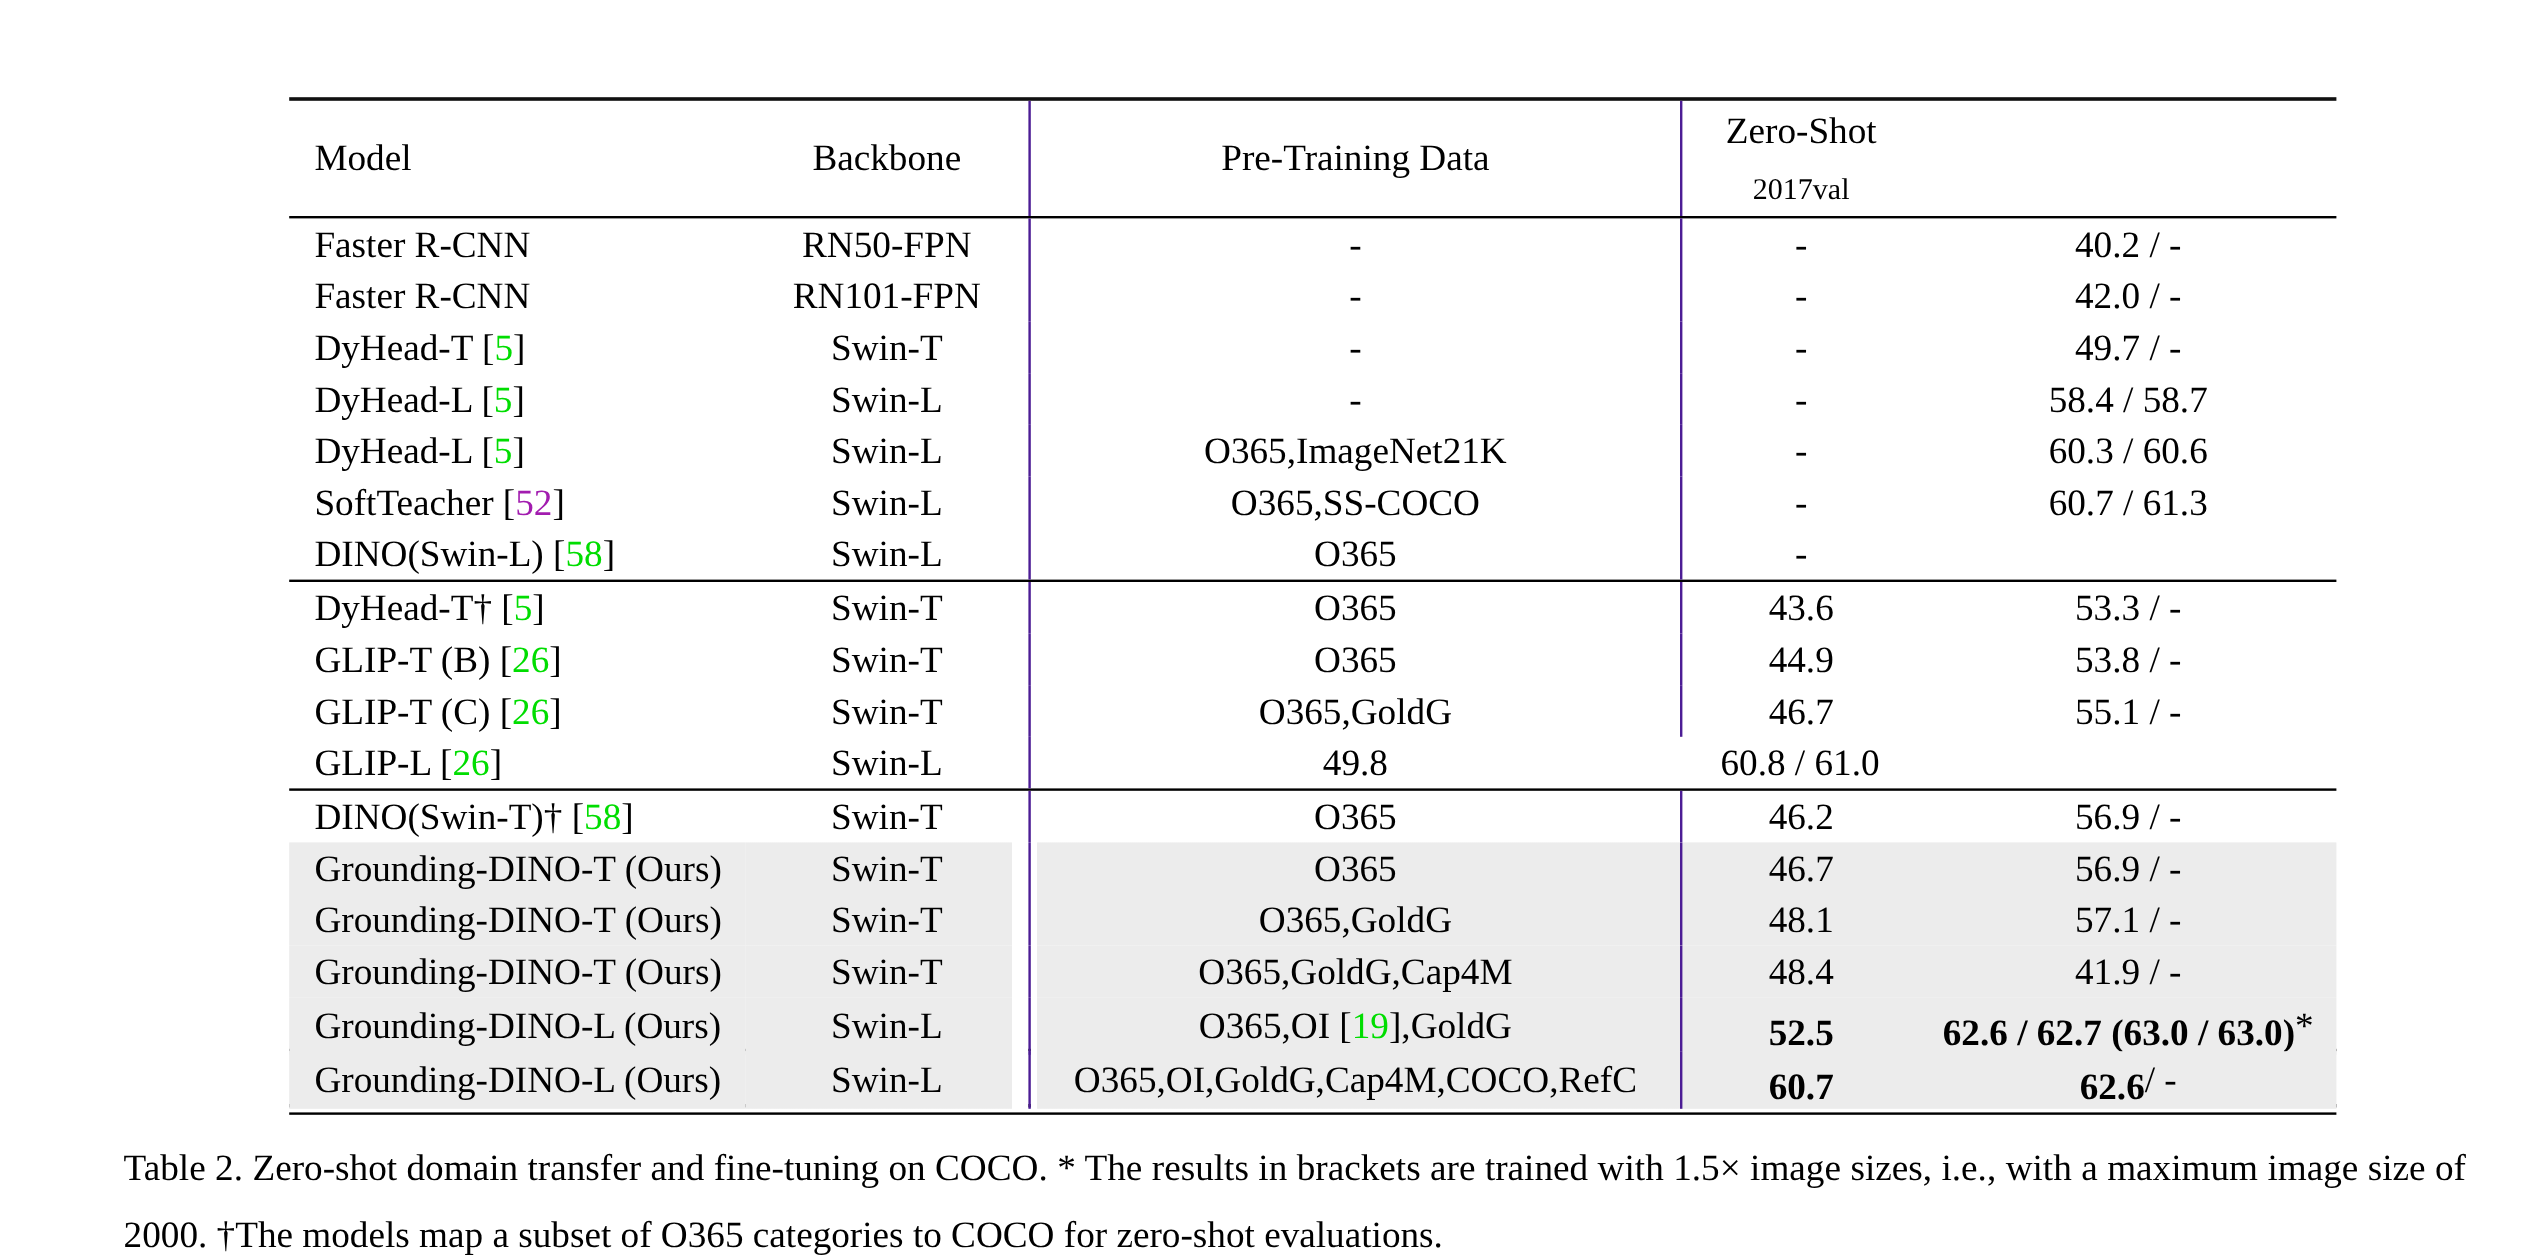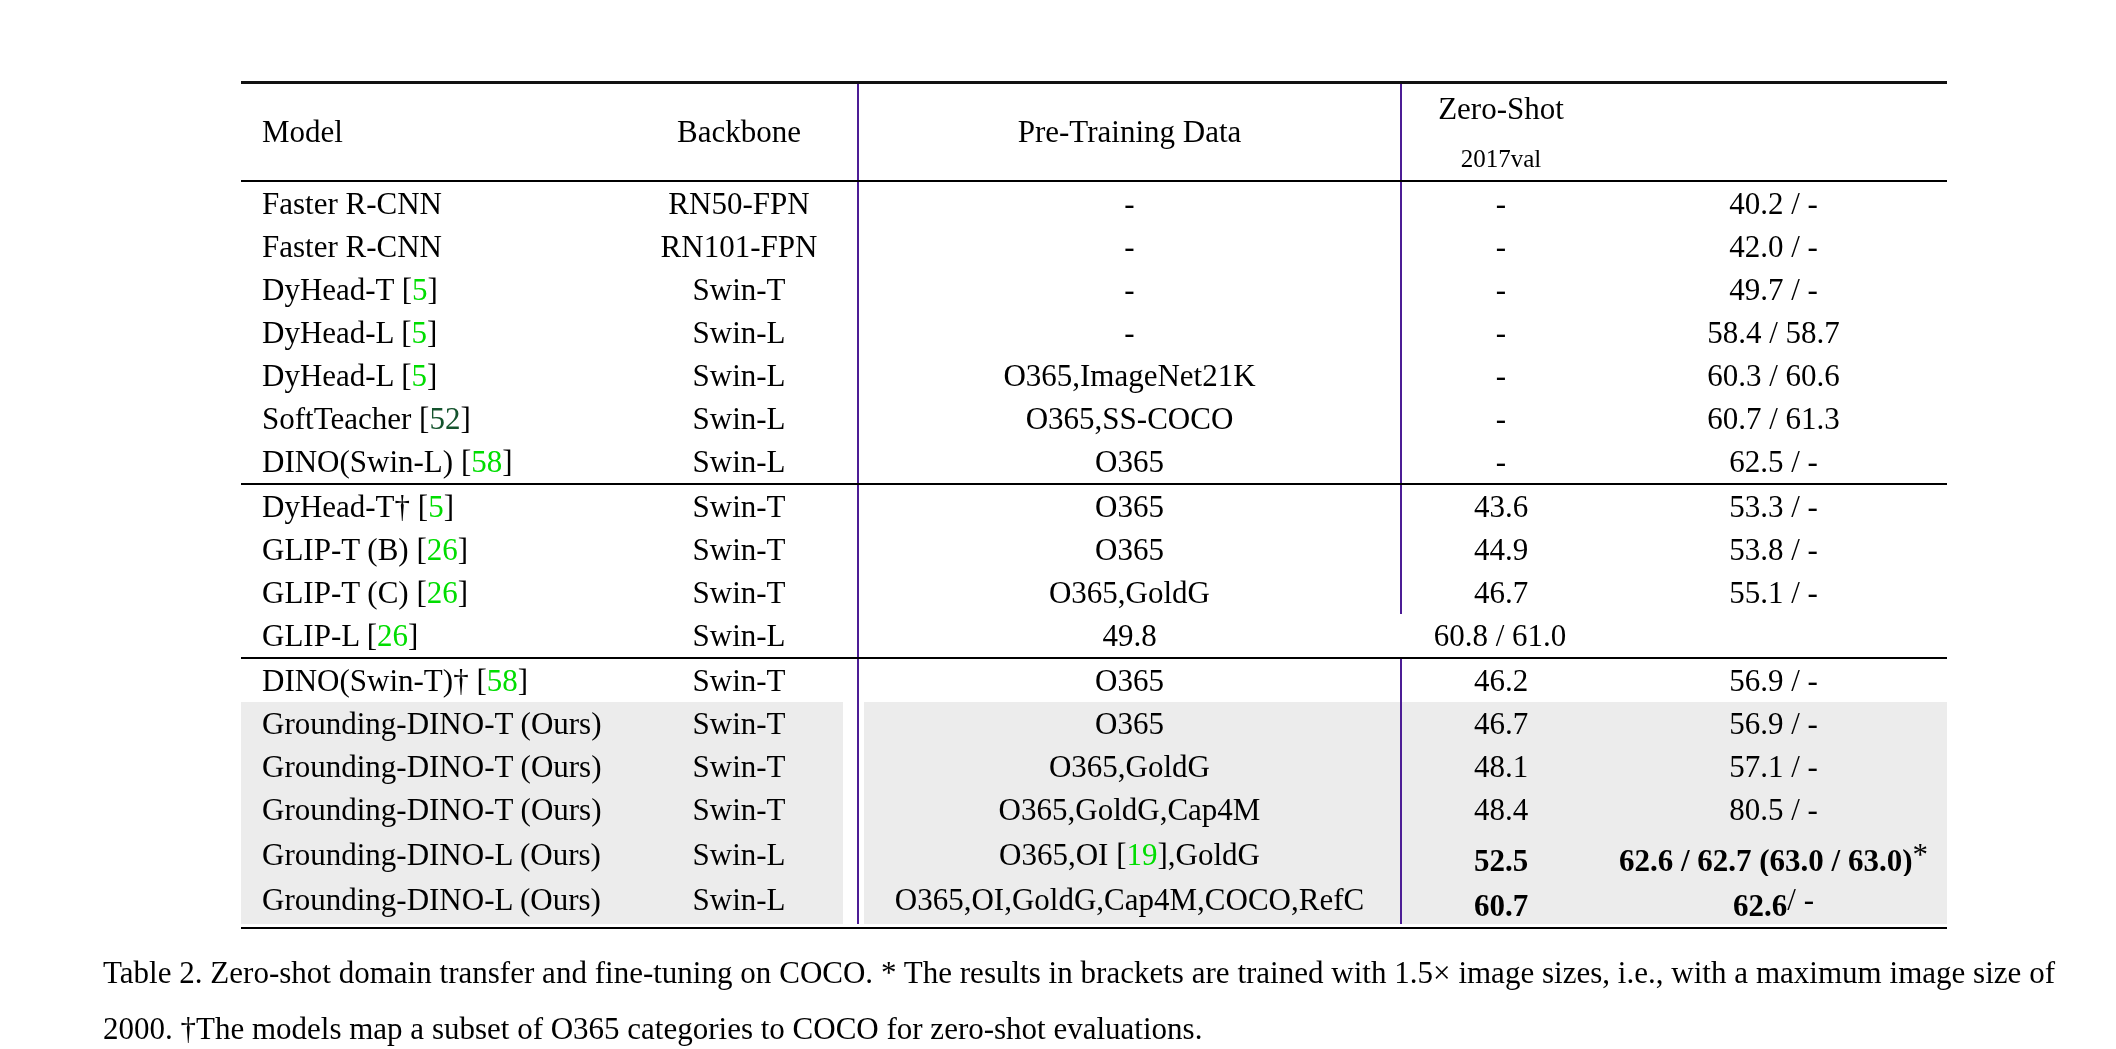"52" span { color: #14532d -> #a21caf }
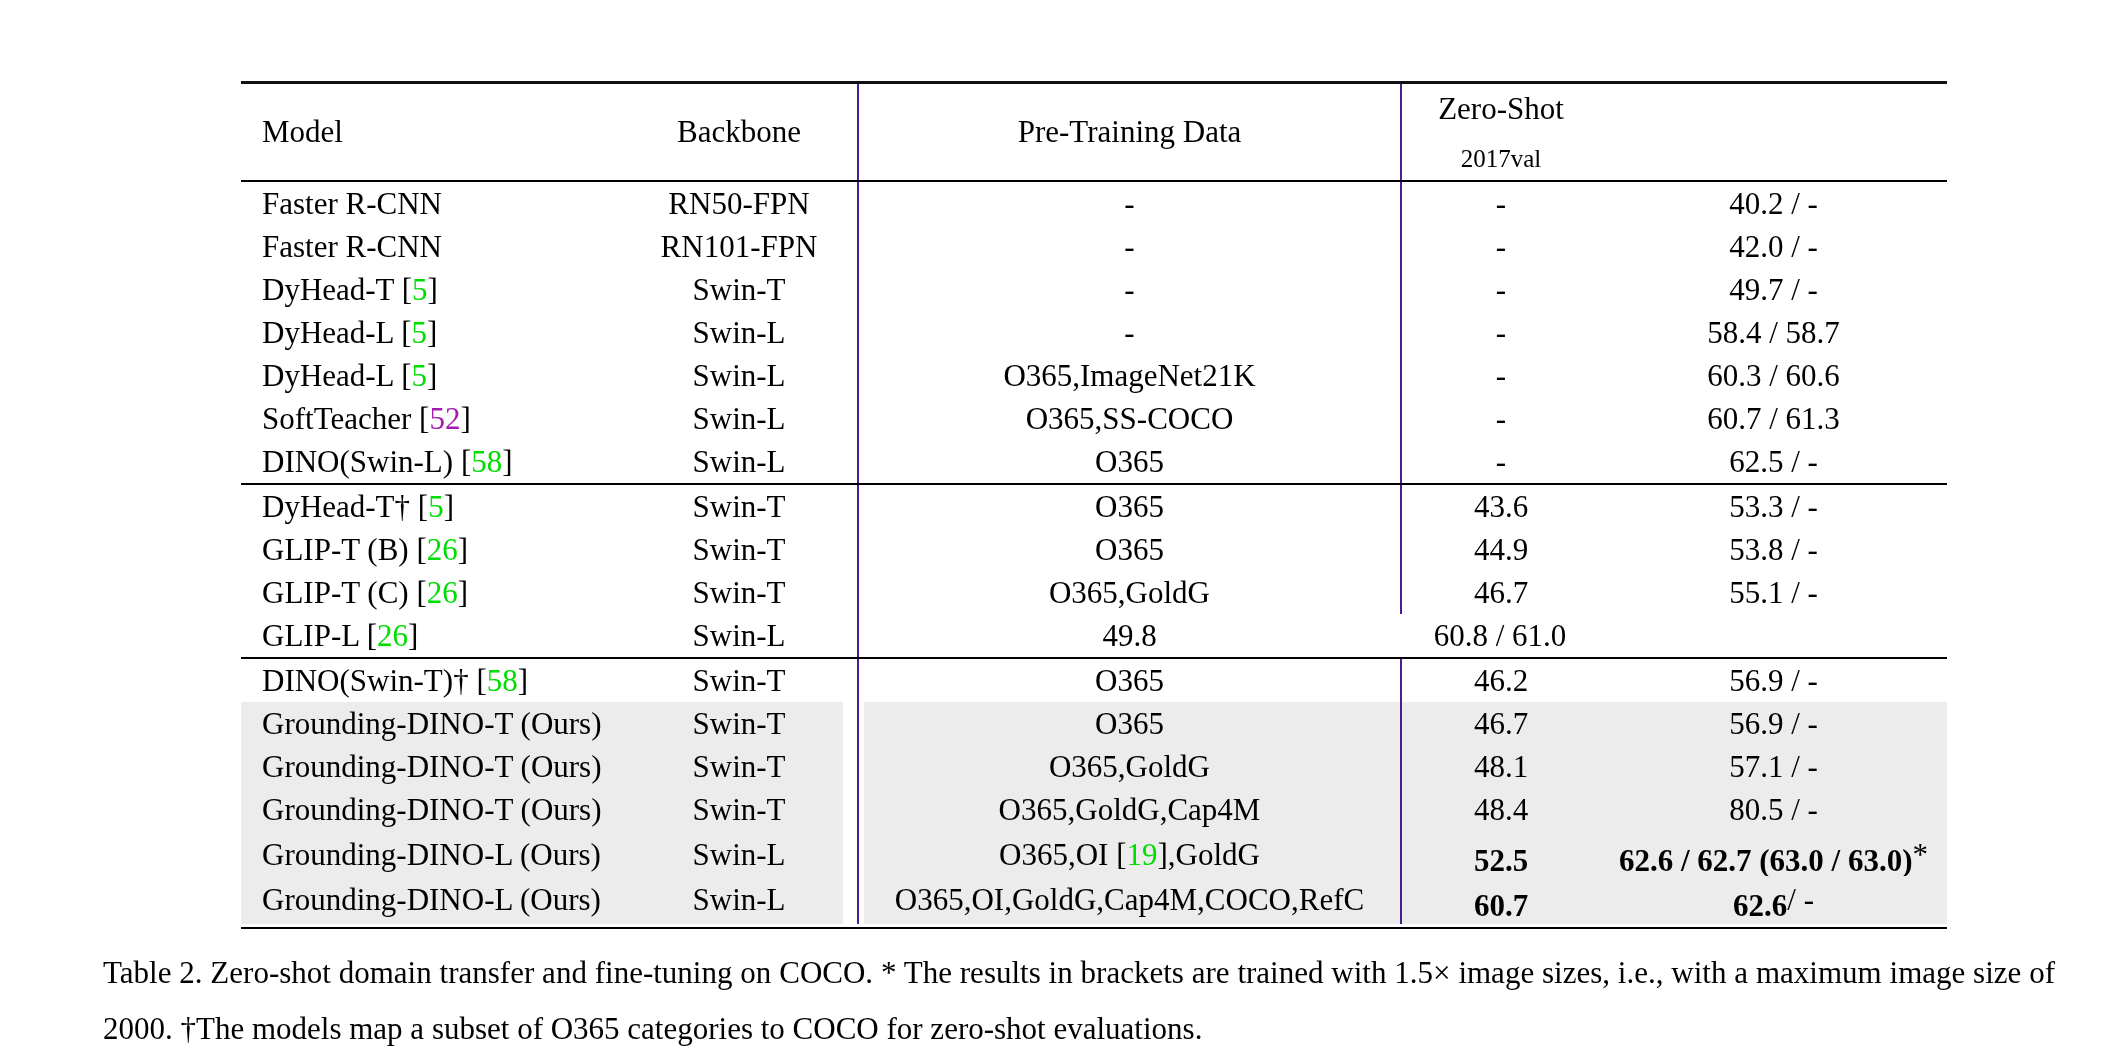"62.5 / -" div.cell { html: <div> <span>62.5 / -</span> </div> -> none }
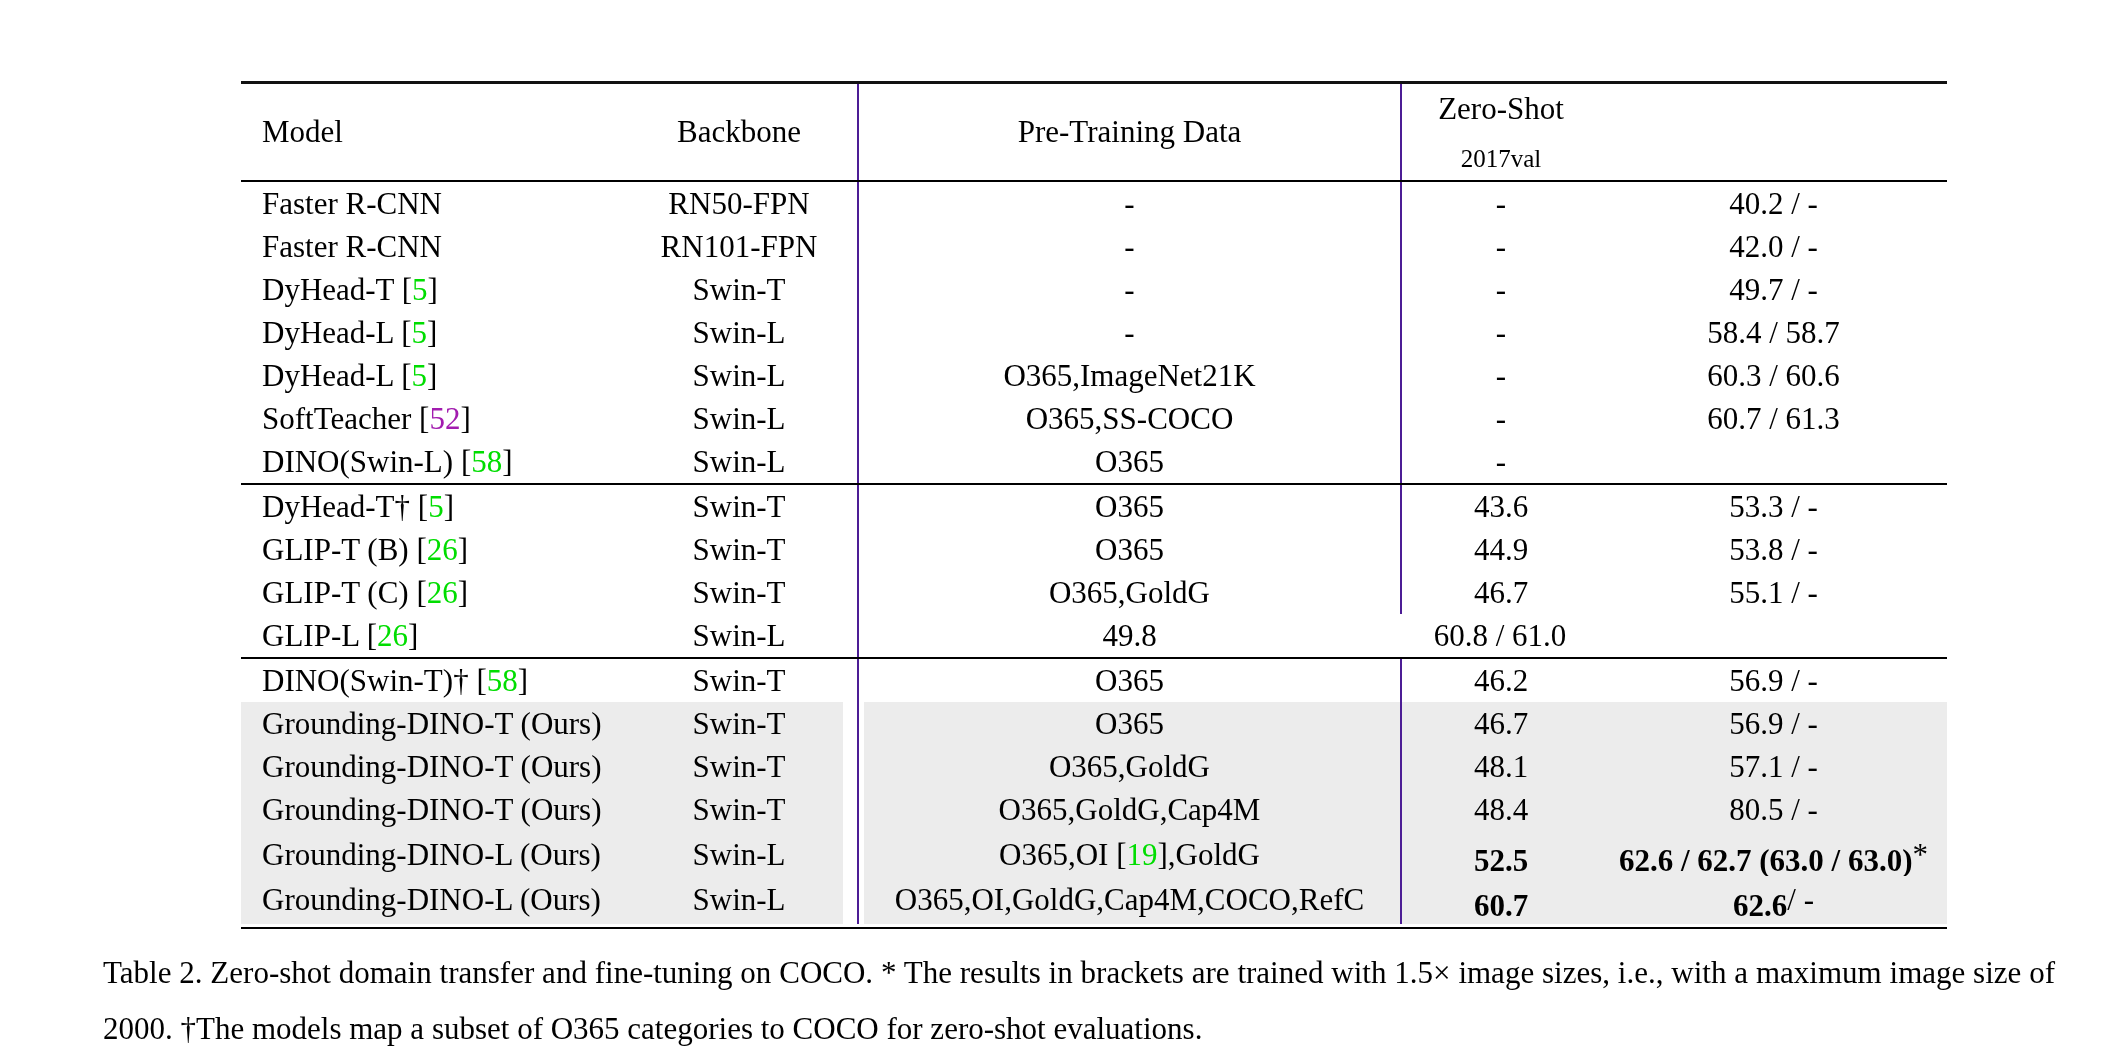"80.5 / -" span { text: 80.5 -> 41.9 }
